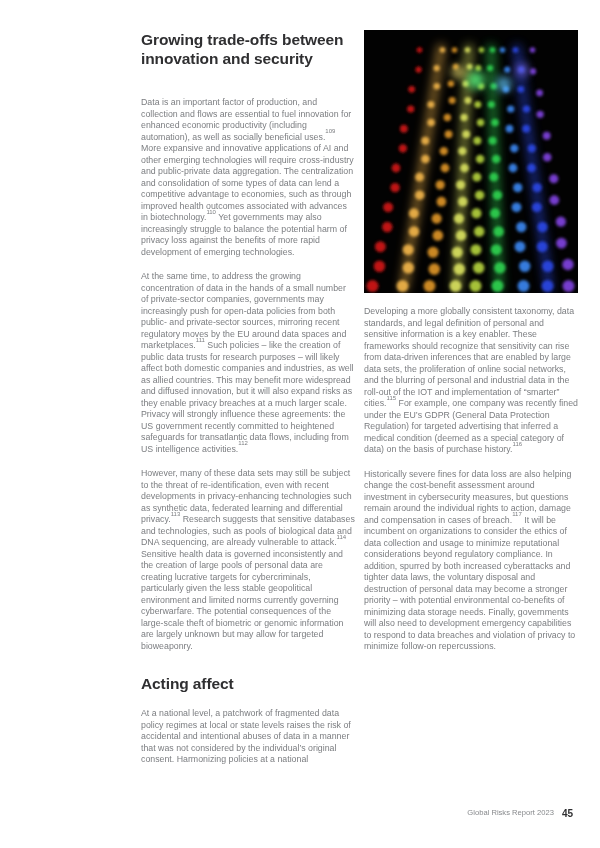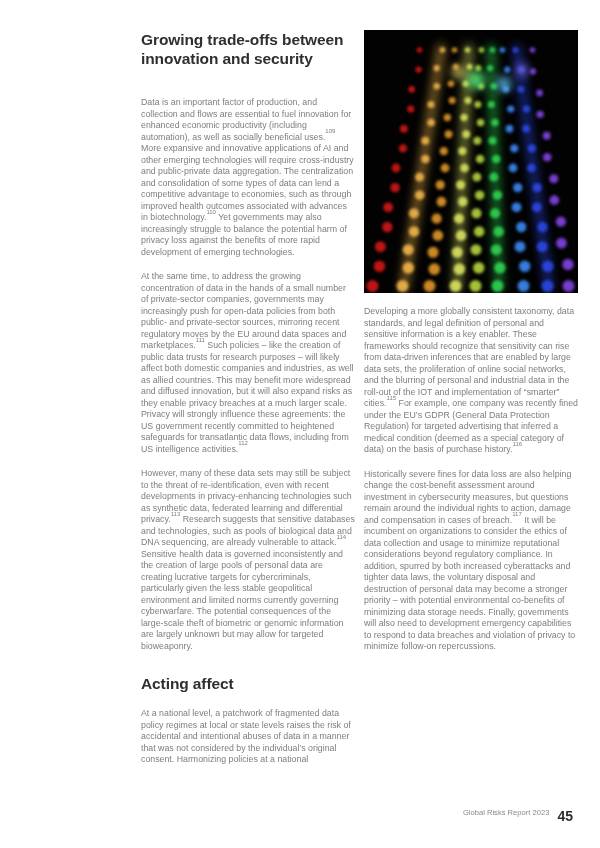"45" .page-num { font-size: 14px -> 10px }
